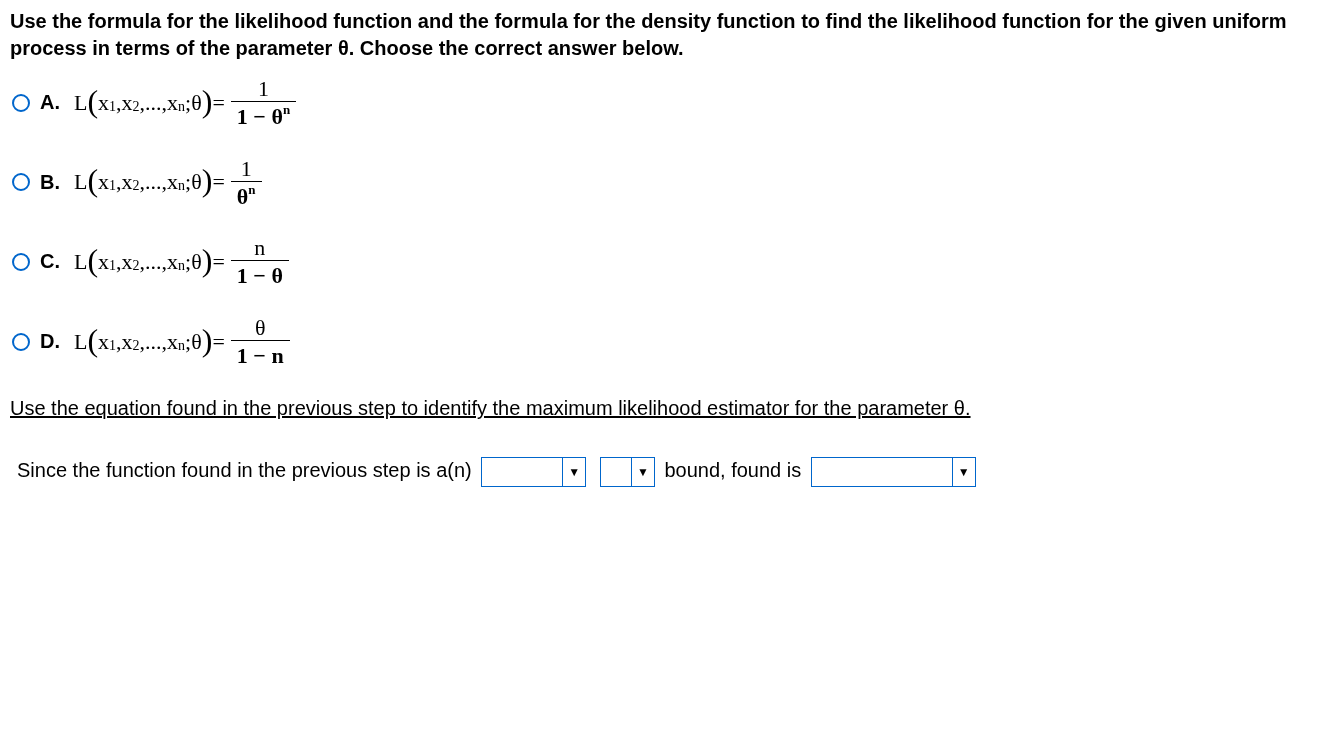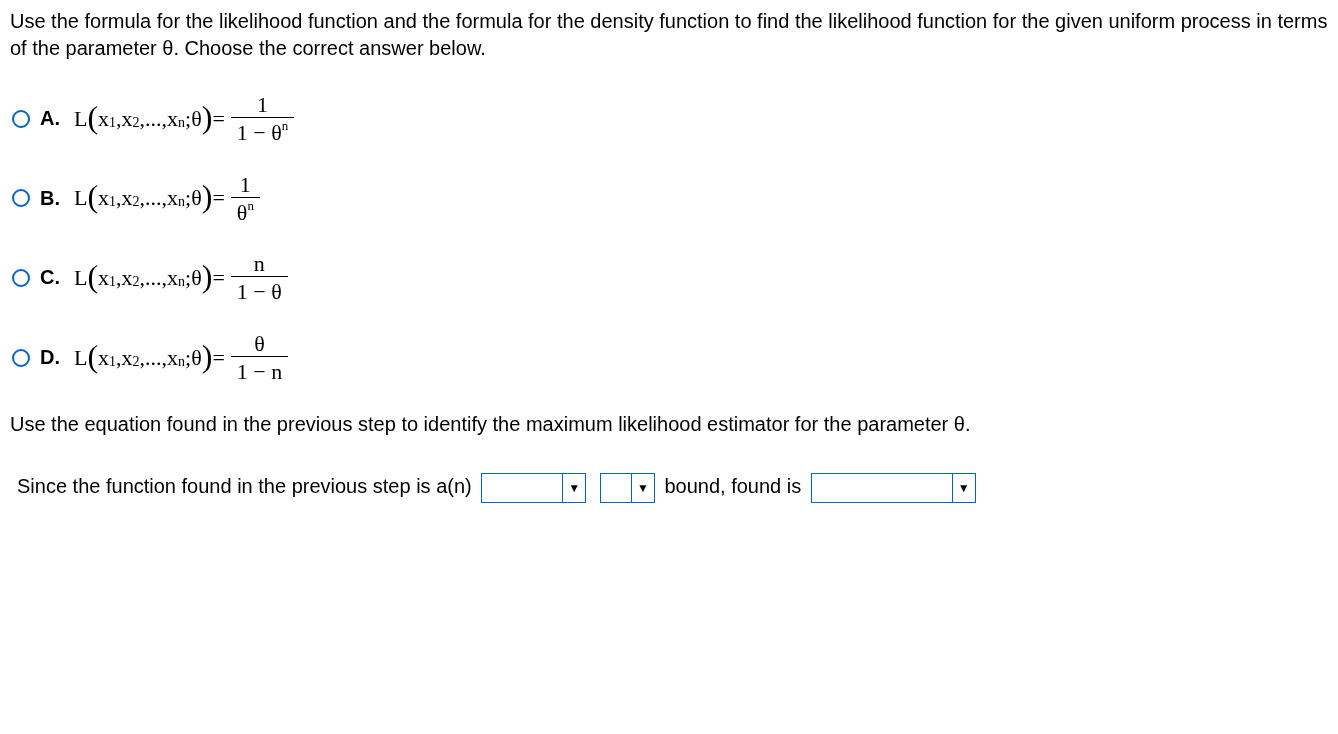"Use the formula for the" .question-text { font-weight: none -> bold; margin-bottom: 30px -> 14px }
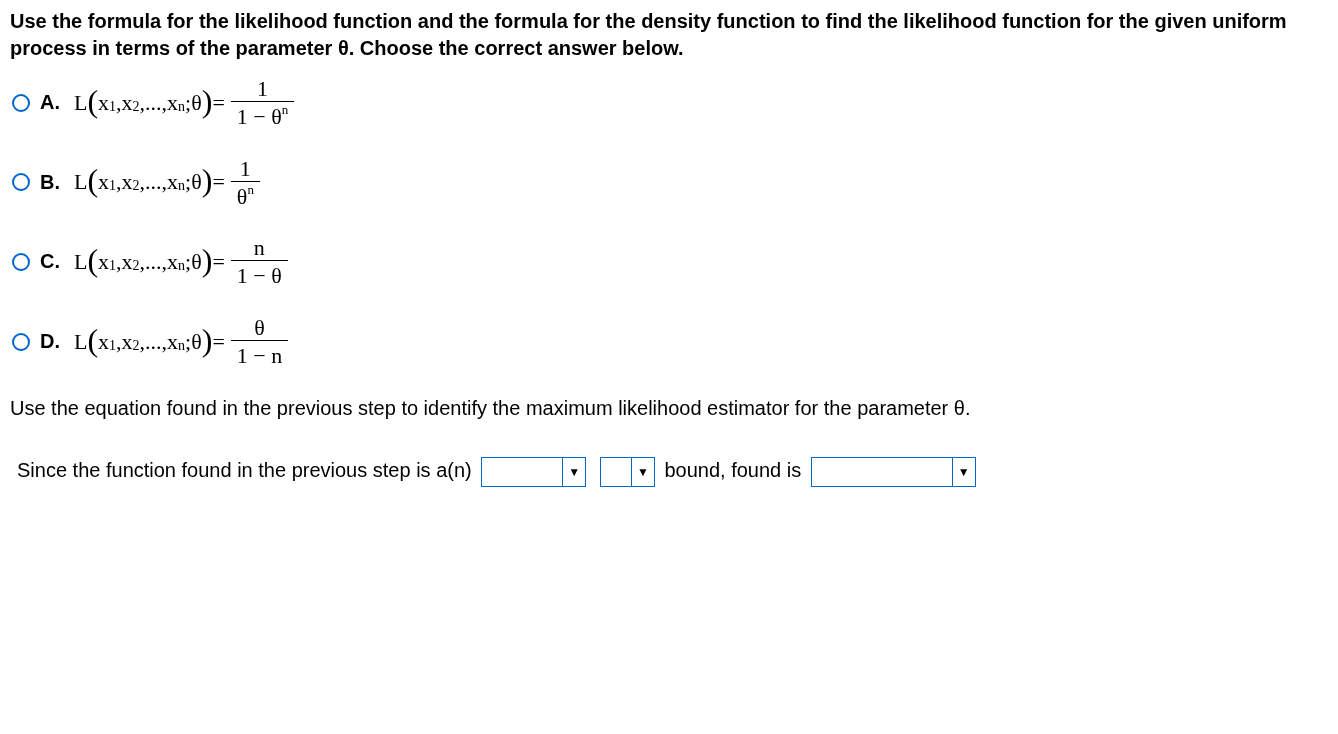"1 − θn" .frac .den { font-weight: none -> bold }
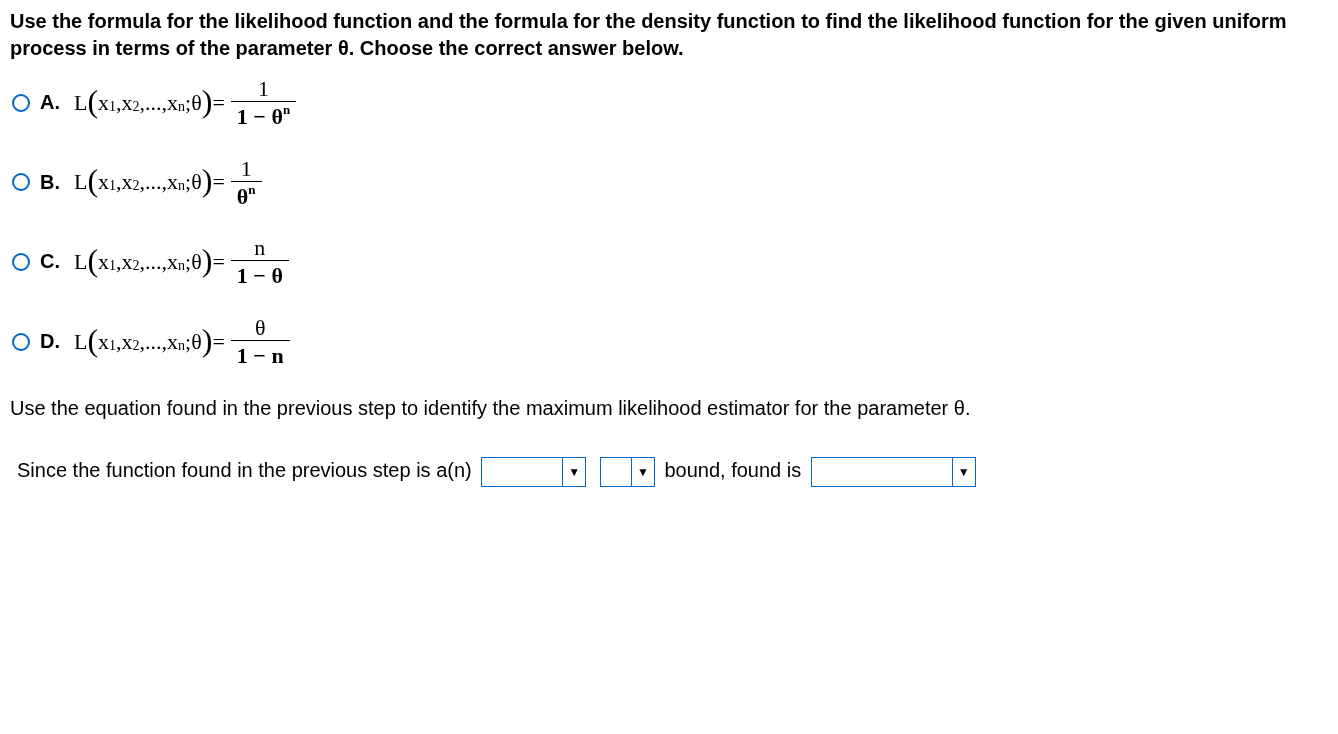"Use the equation found in" .follow-text { text-decoration: none -> underline }
